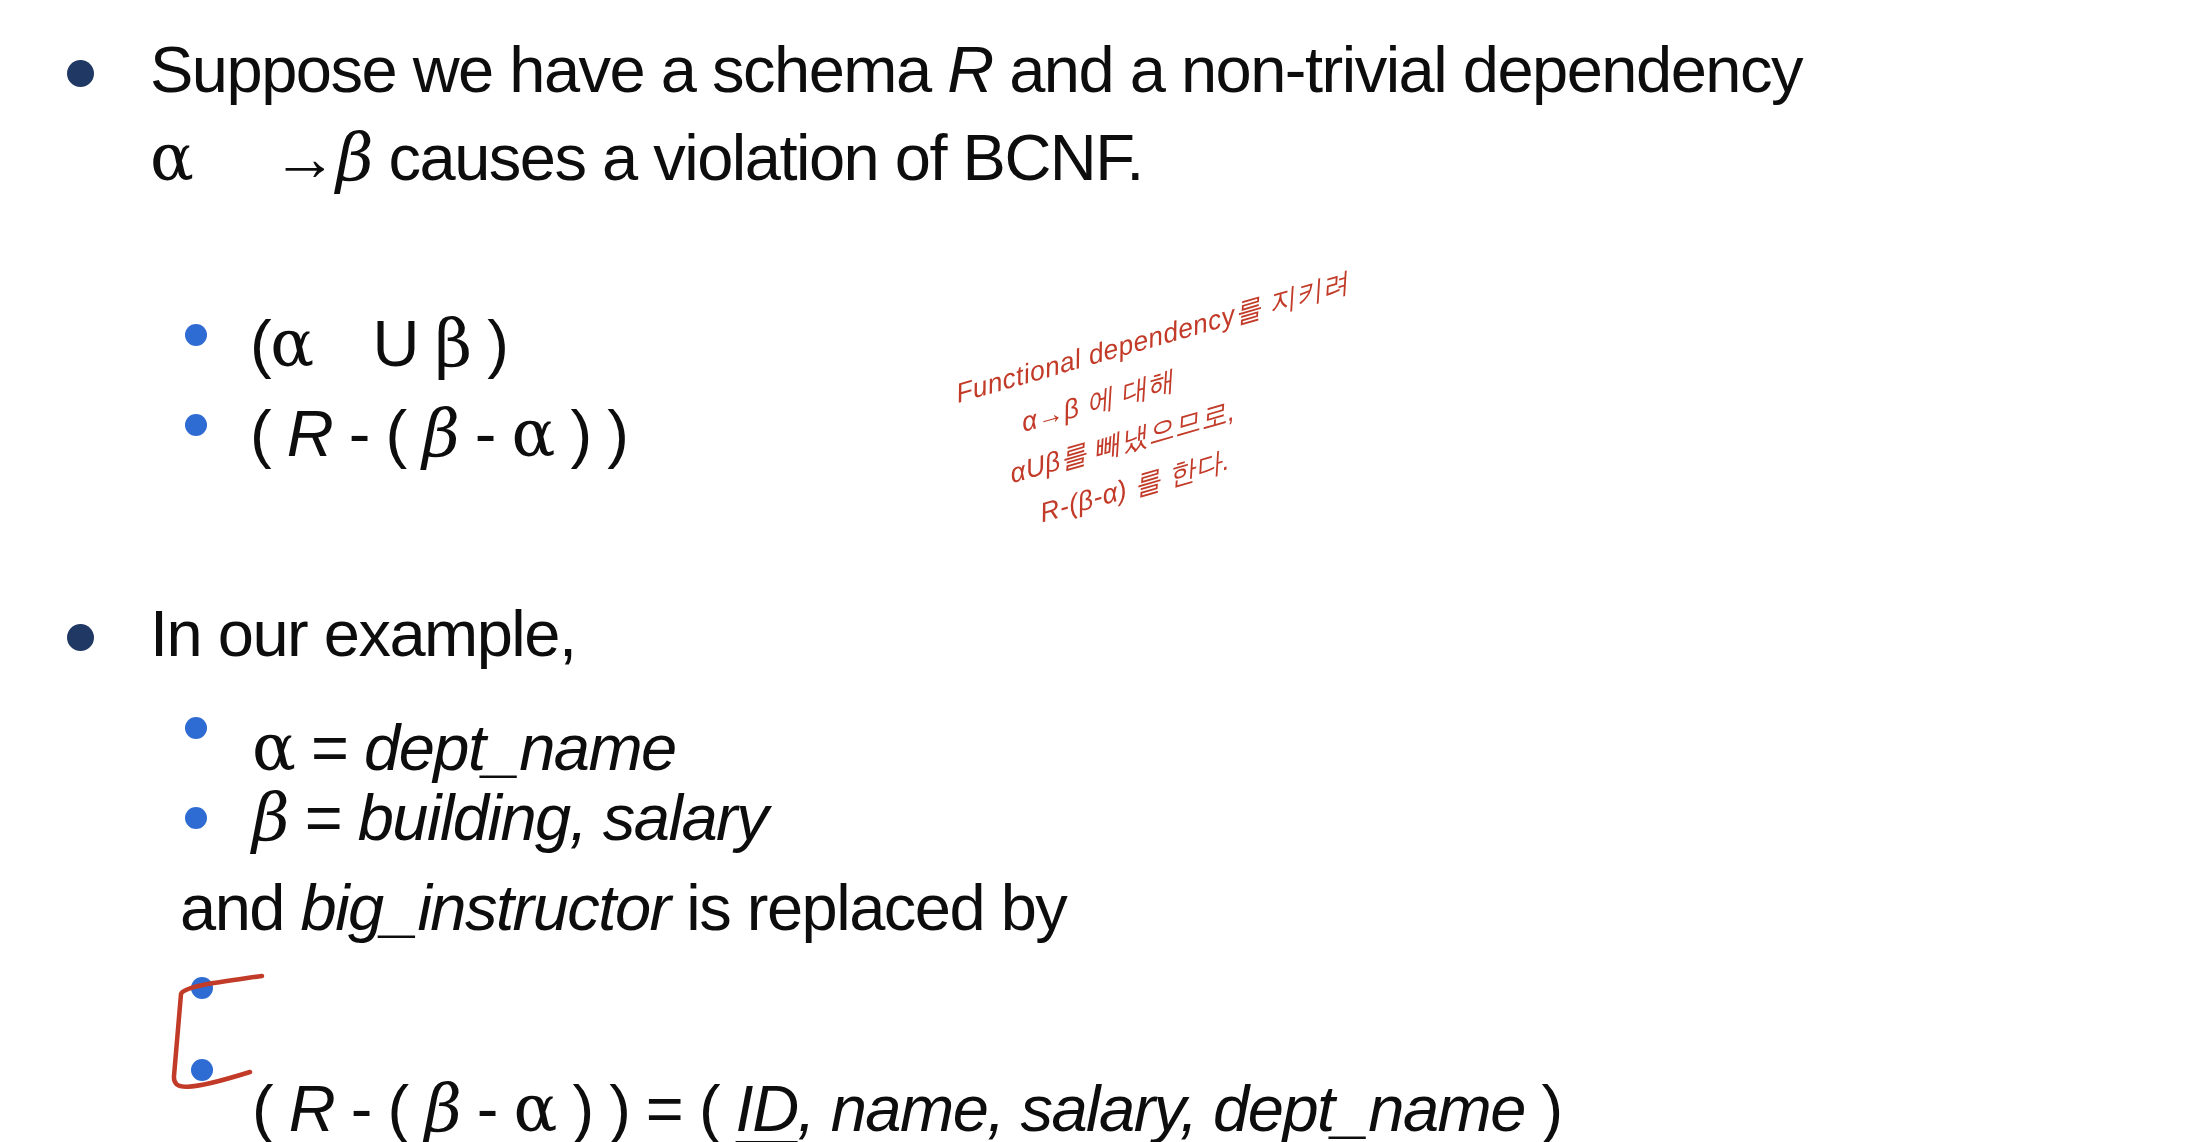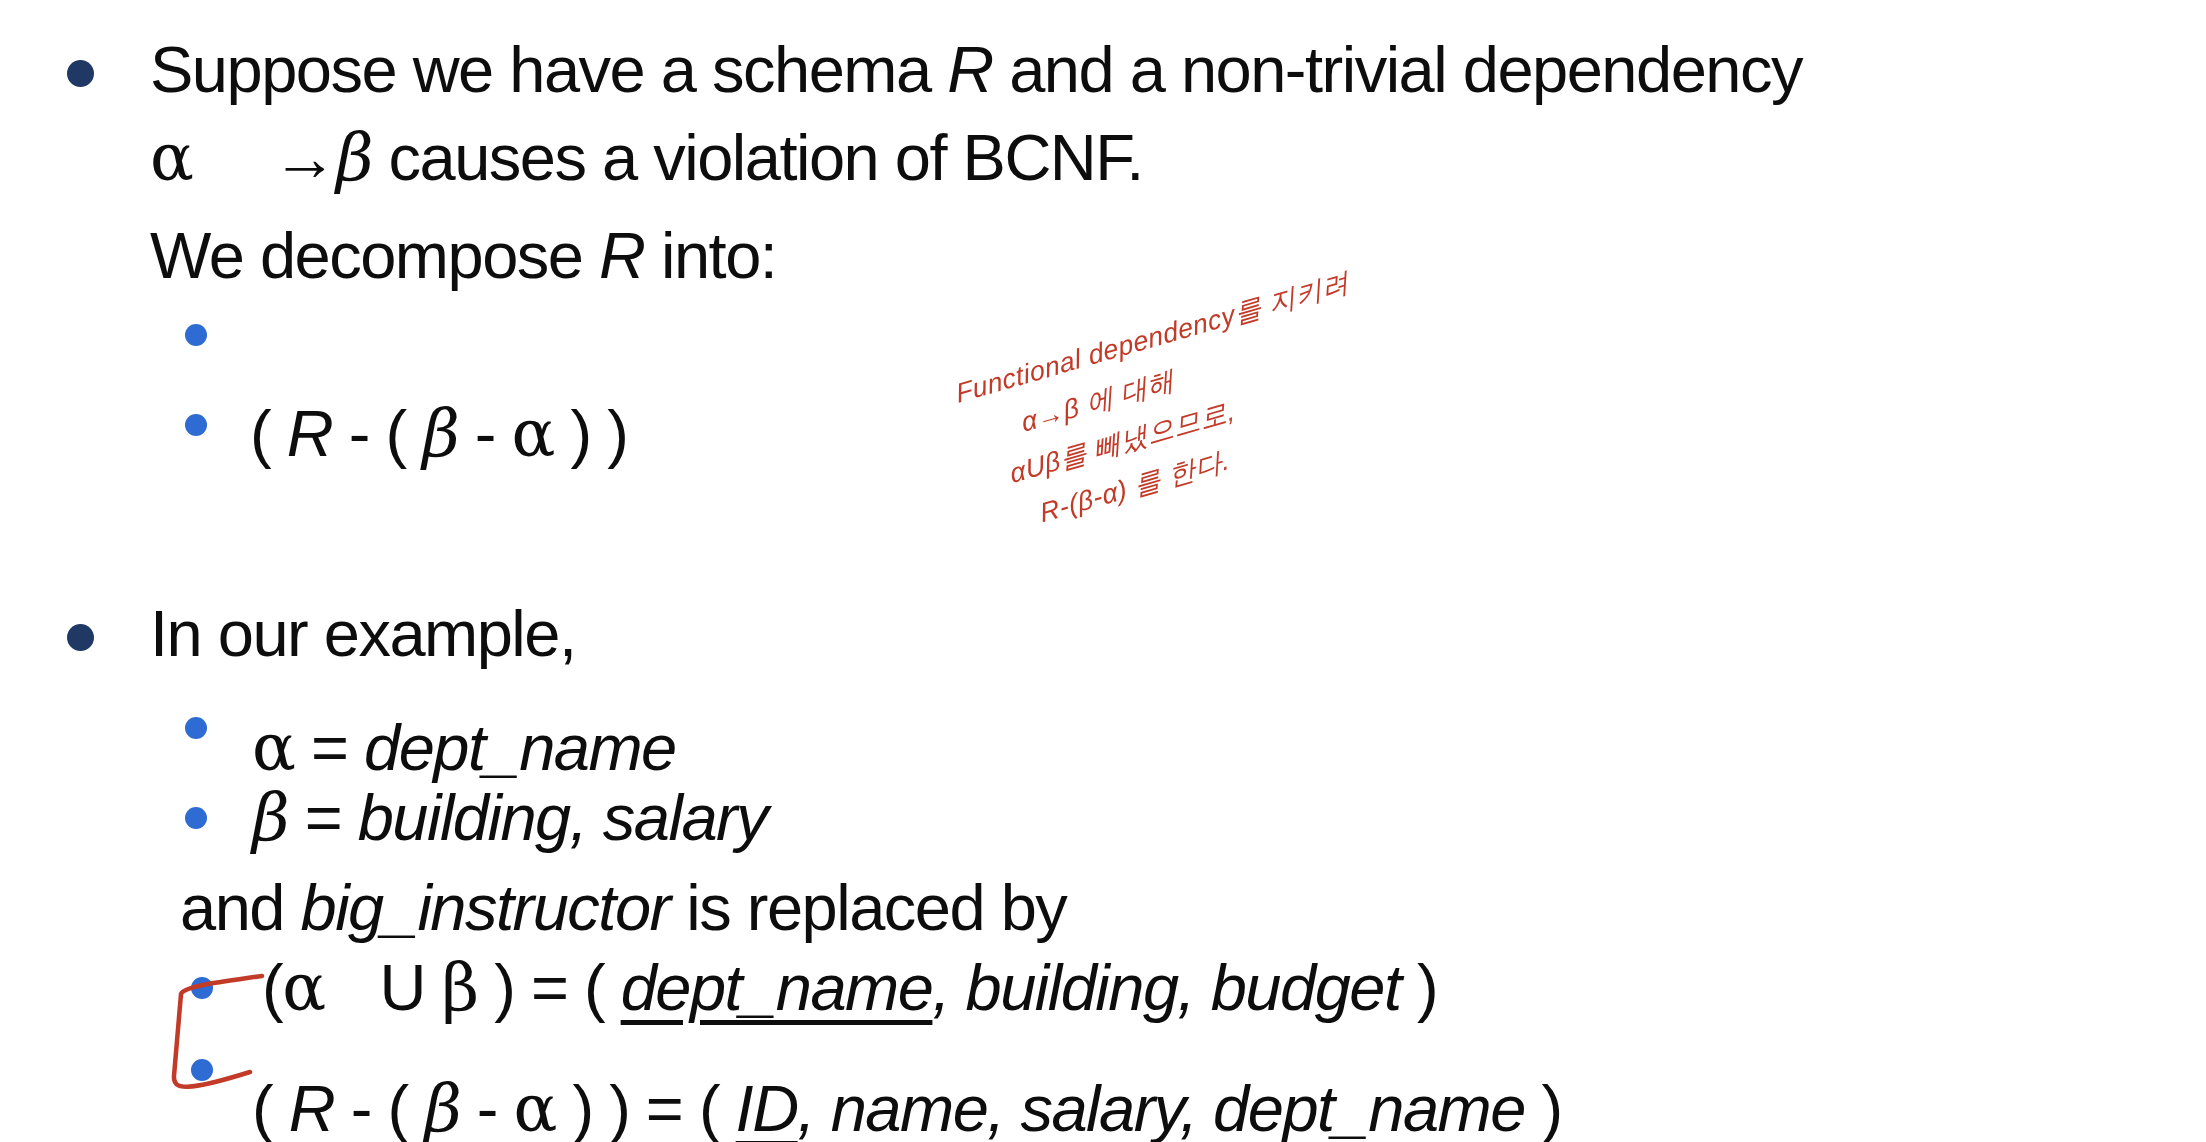"We decompose R into:" div.row { html: <div><span>We decompose </span><span>R</span><span> into:</span></div> -> none }
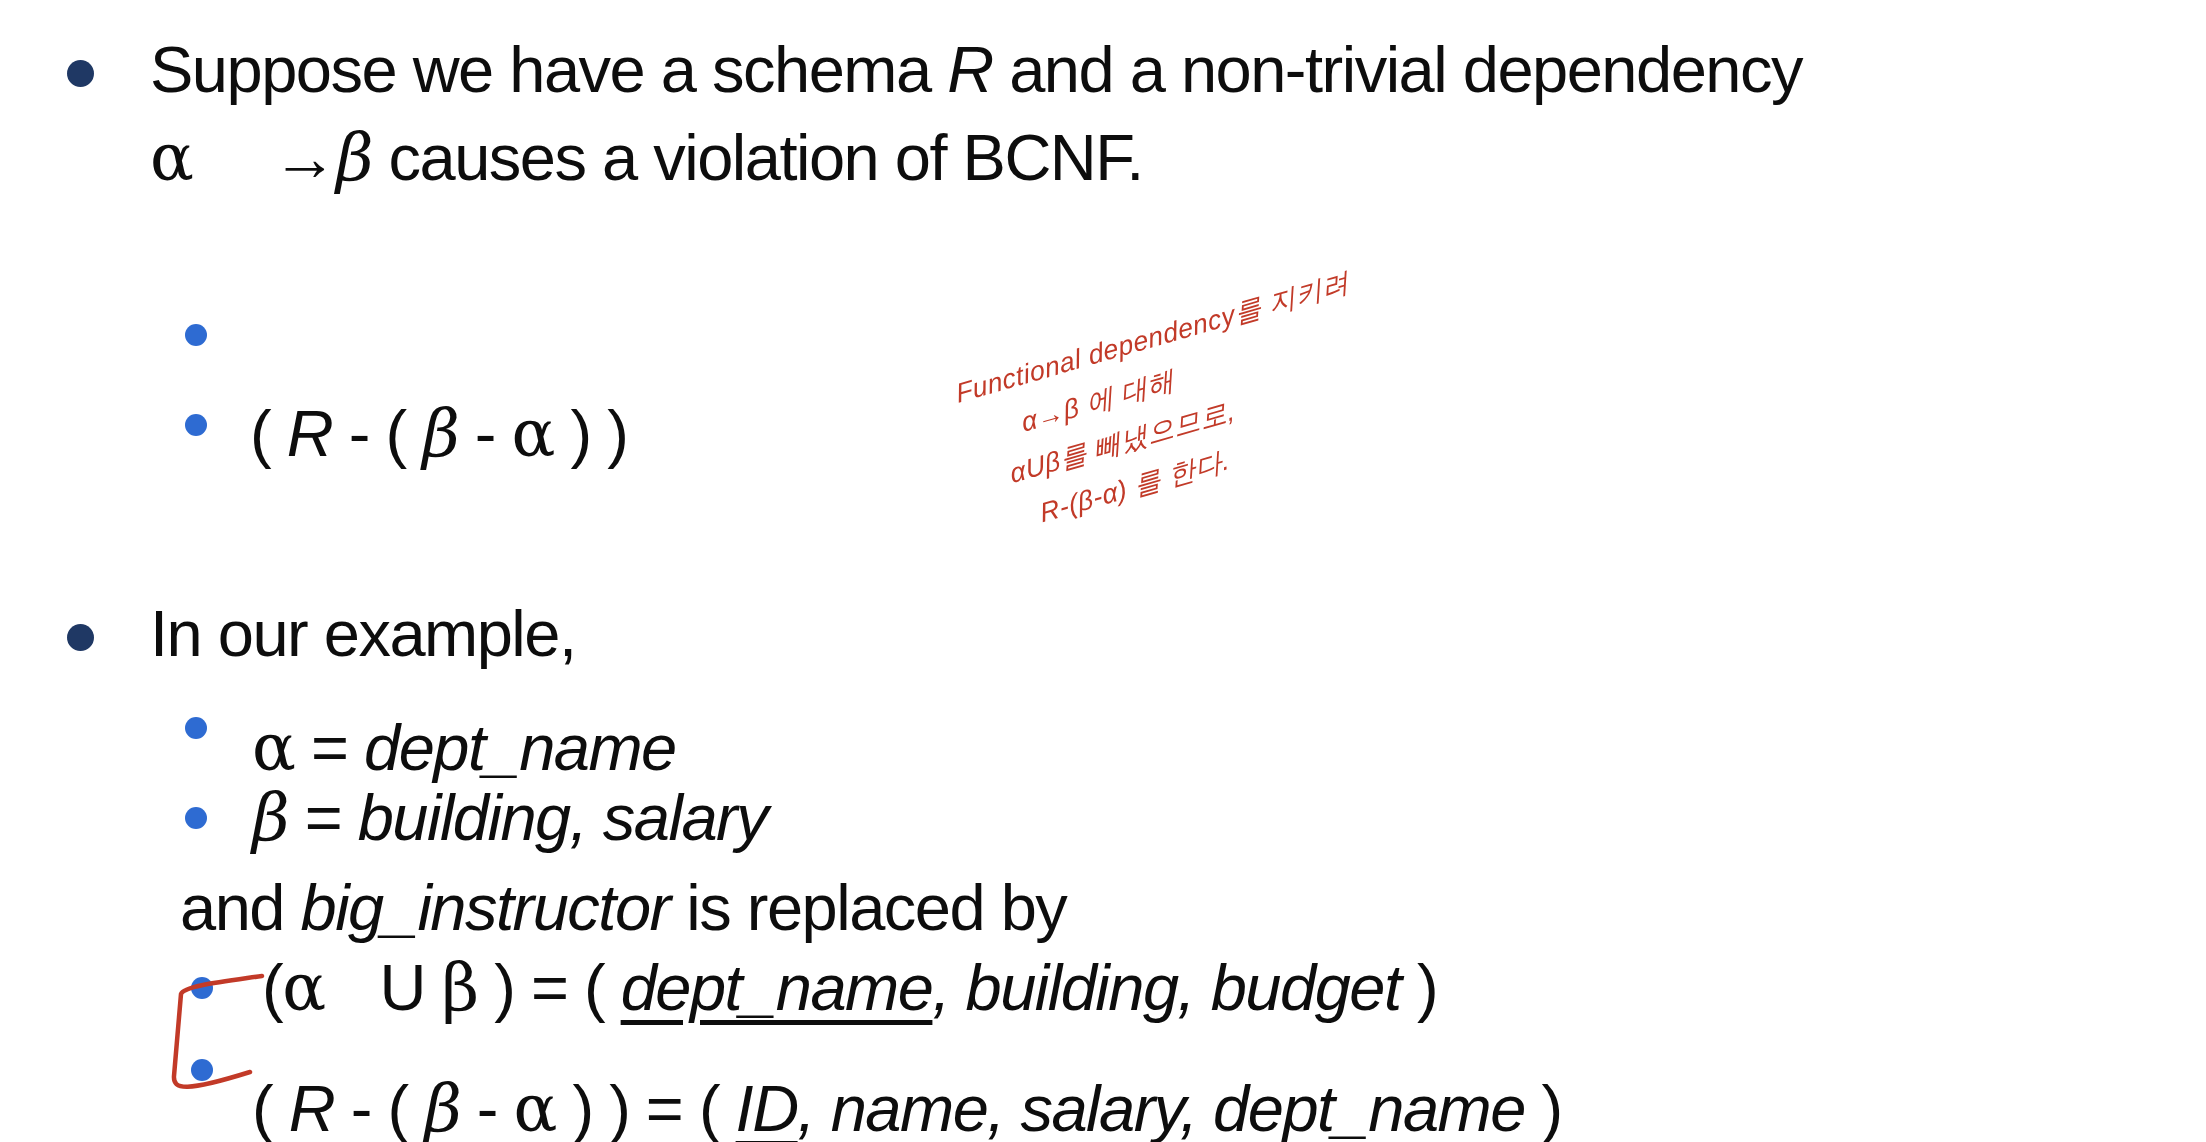"(α U β )" div.row { html: none -> <div><span>(</span><span>α</span><span></span><span>U </span><span>β</span><span> )</span></div> }
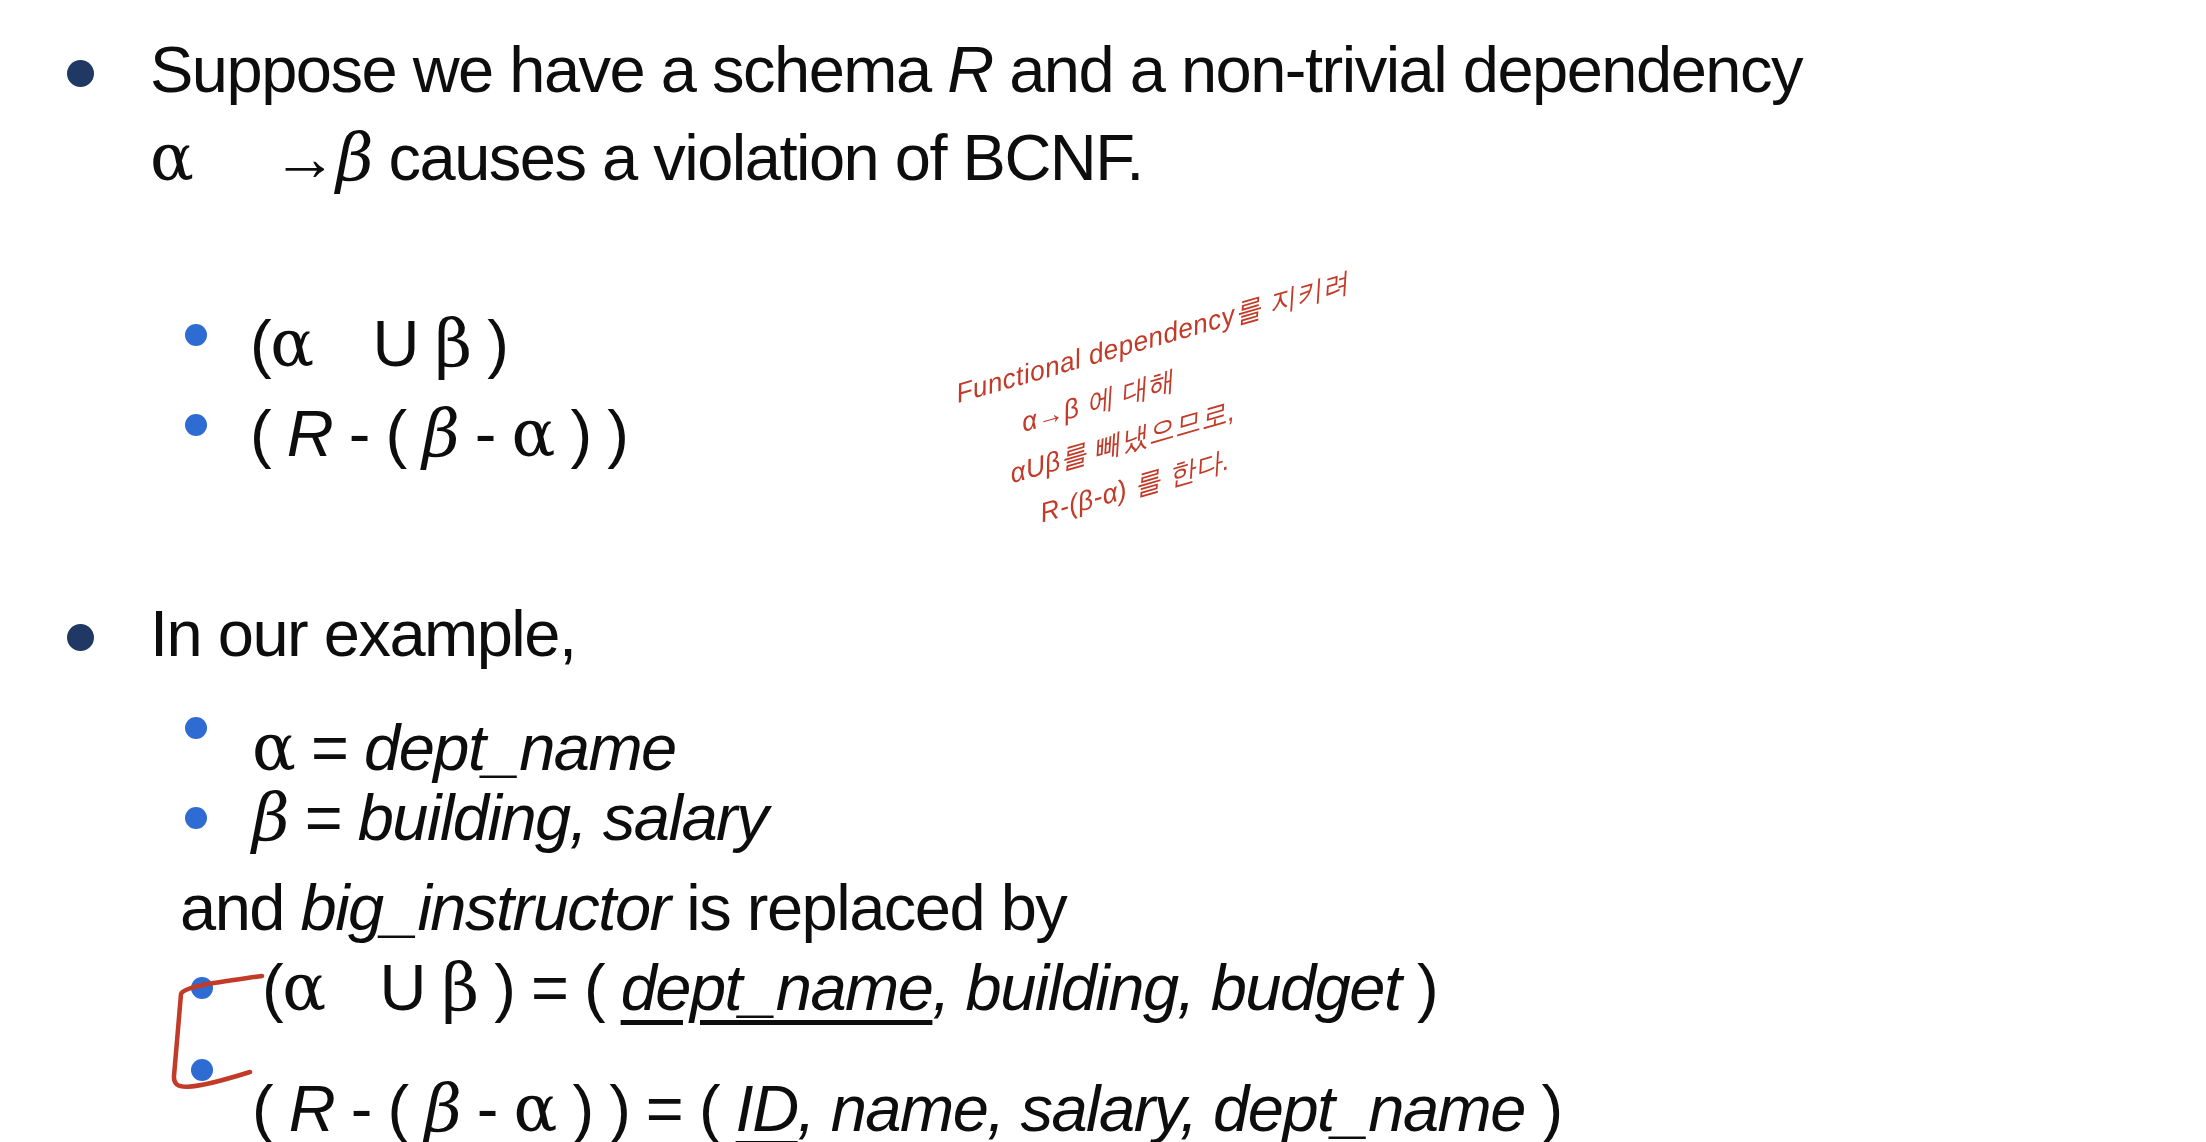"(α U β ) =" div.row { html: <div><span>(</span><span>α</span><span></span><span>U </span><span>β</span><span> ) = ( </span><span>dept_name</span><span>, building, budget</span><span> )</span></div> -> none }
